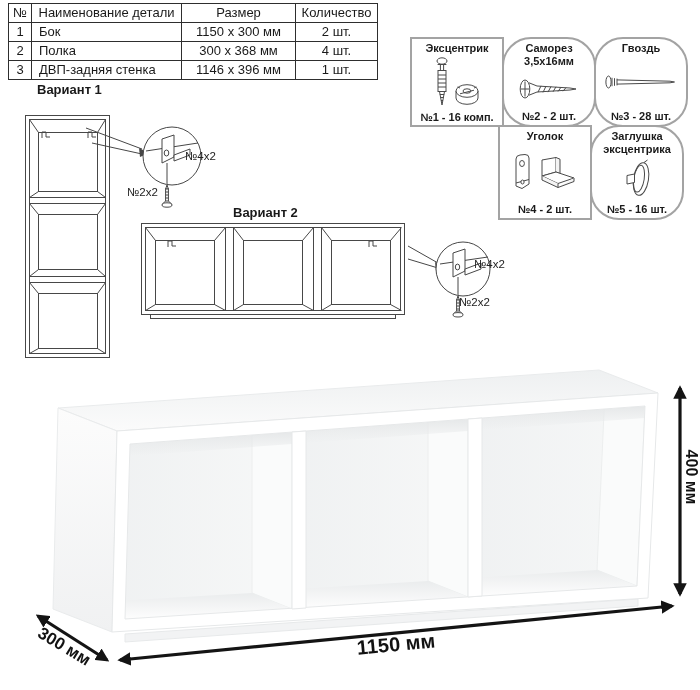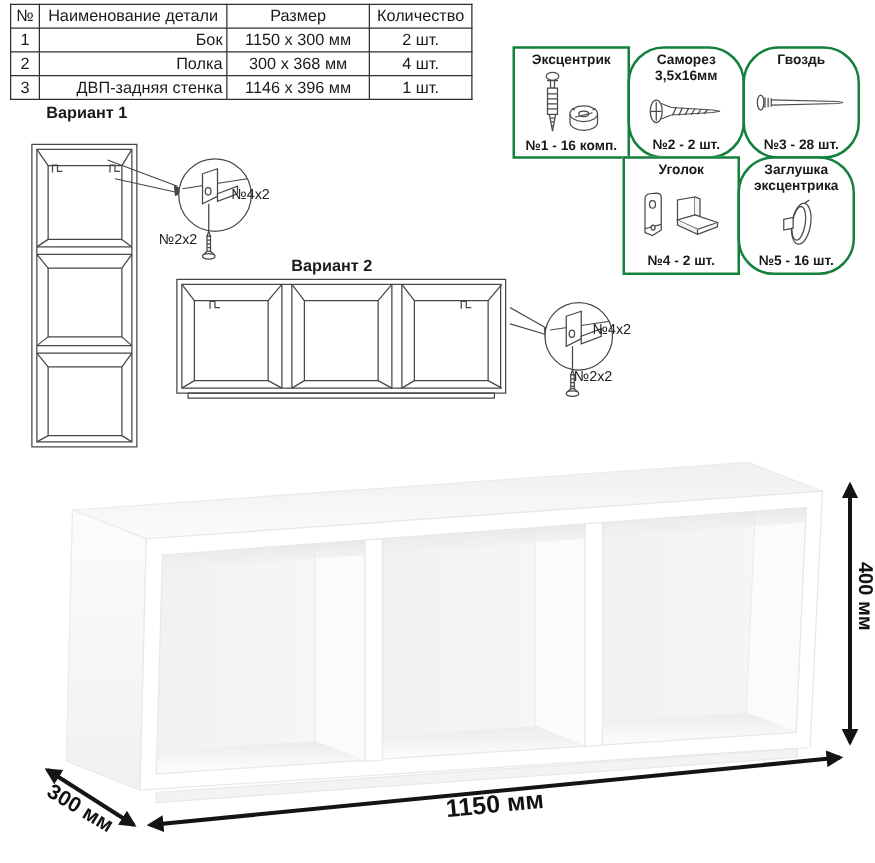"Бок" .parts-table td.cell-name { text-align: right -> left }
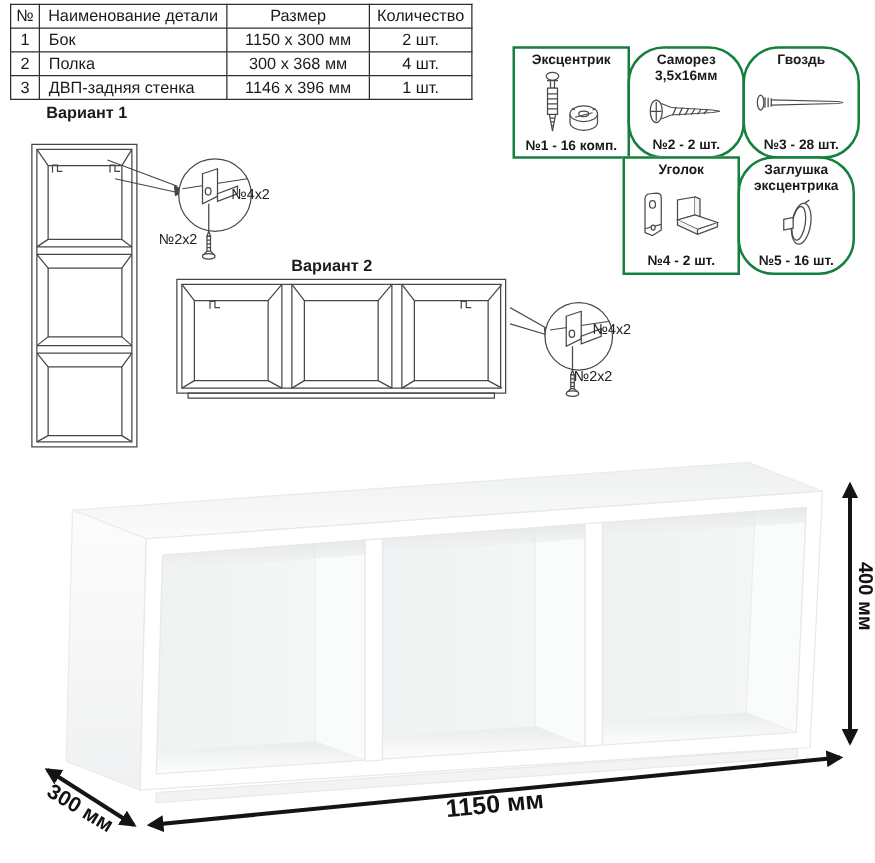"Эксцентрик" .hw-cell { border: 2px solid #15803d -> 2px solid #a3a3a3 }
